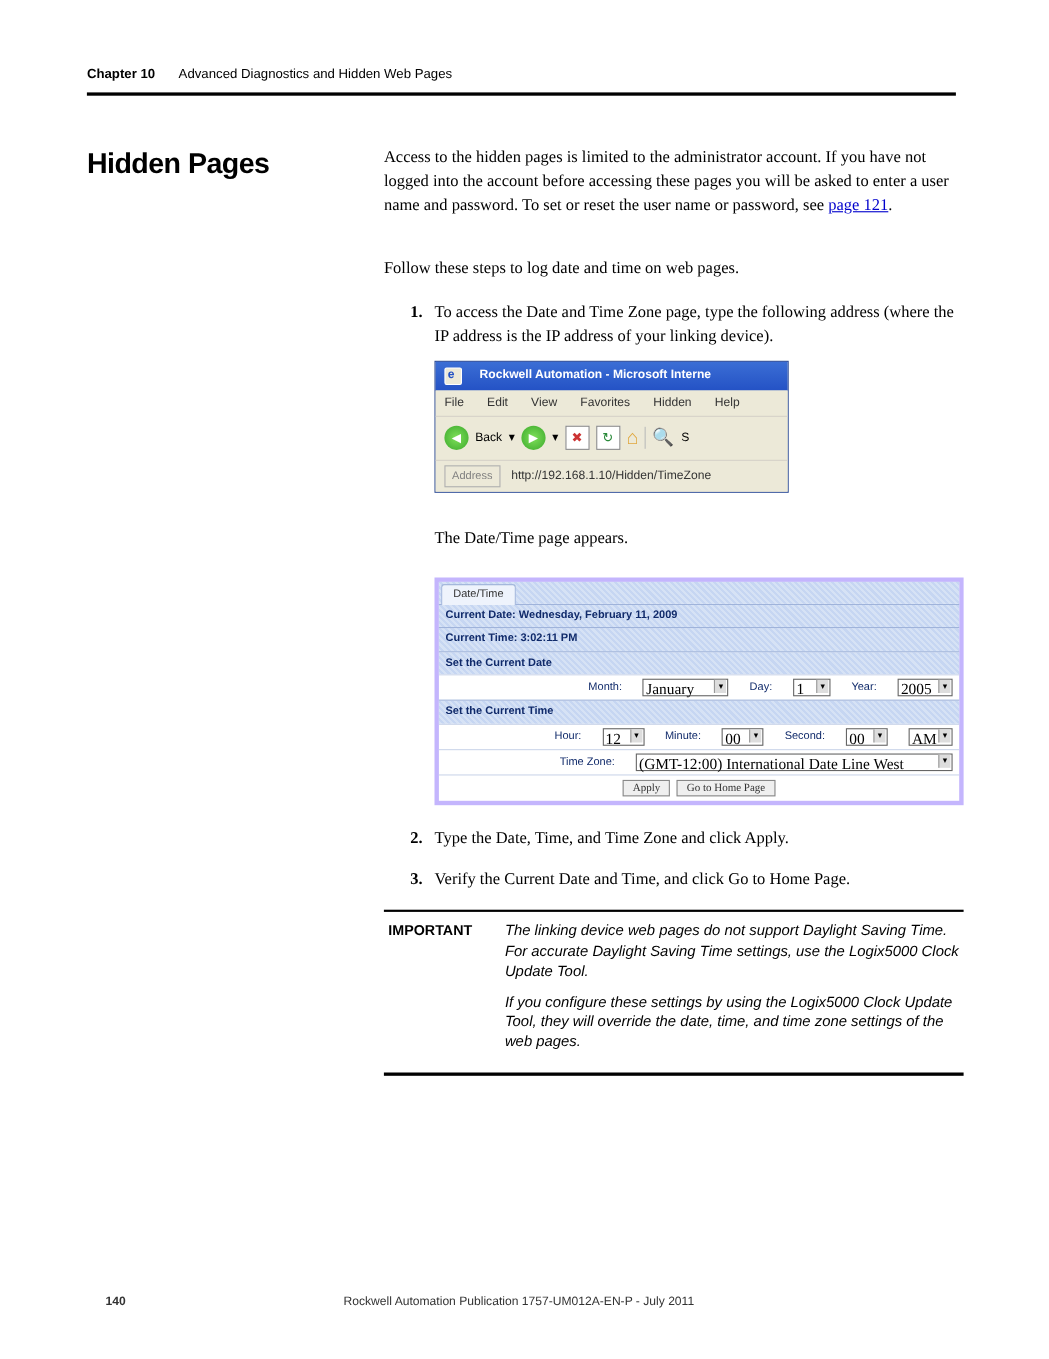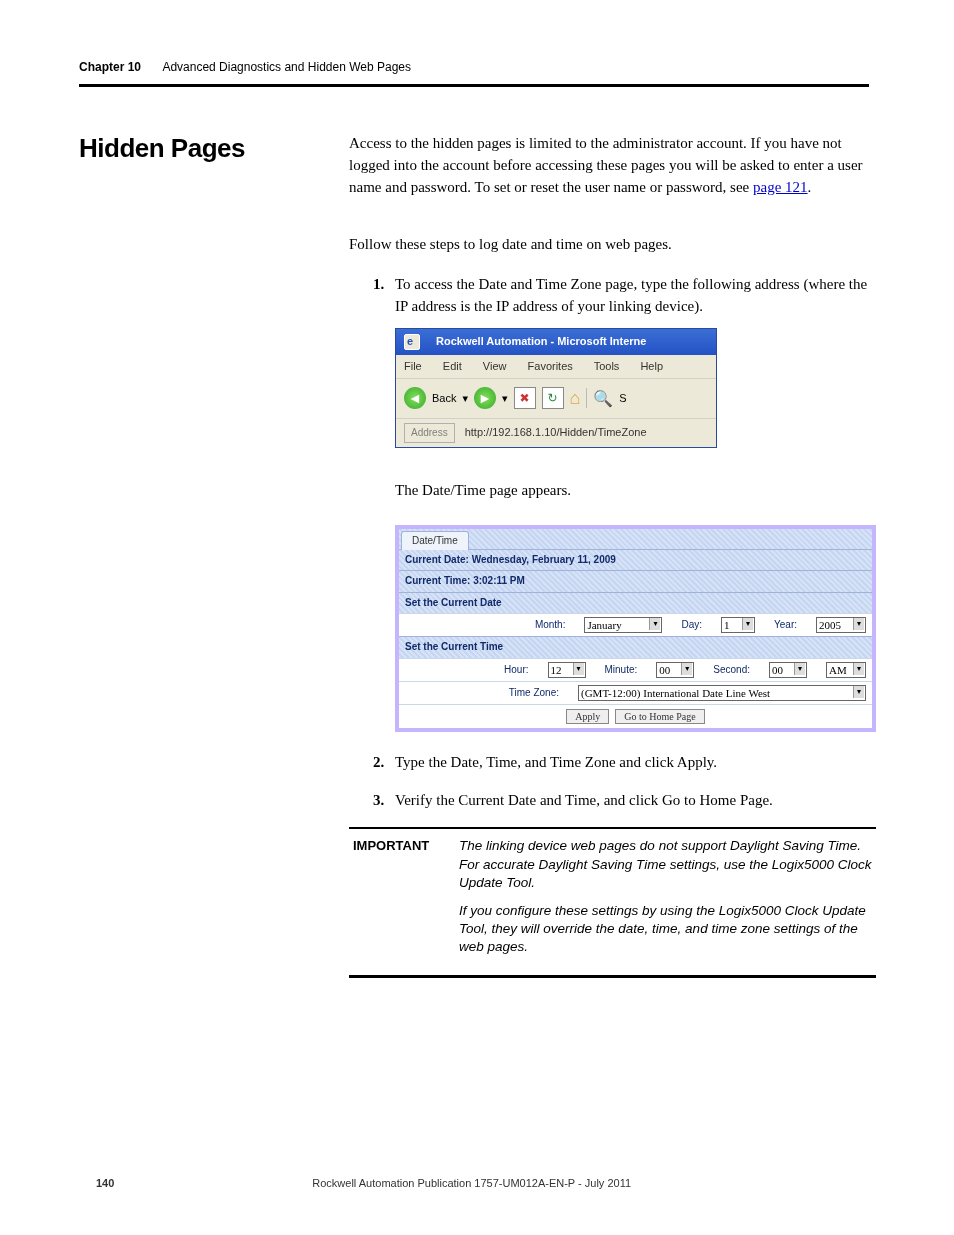"Tools" span { text: Tools -> Hidden }
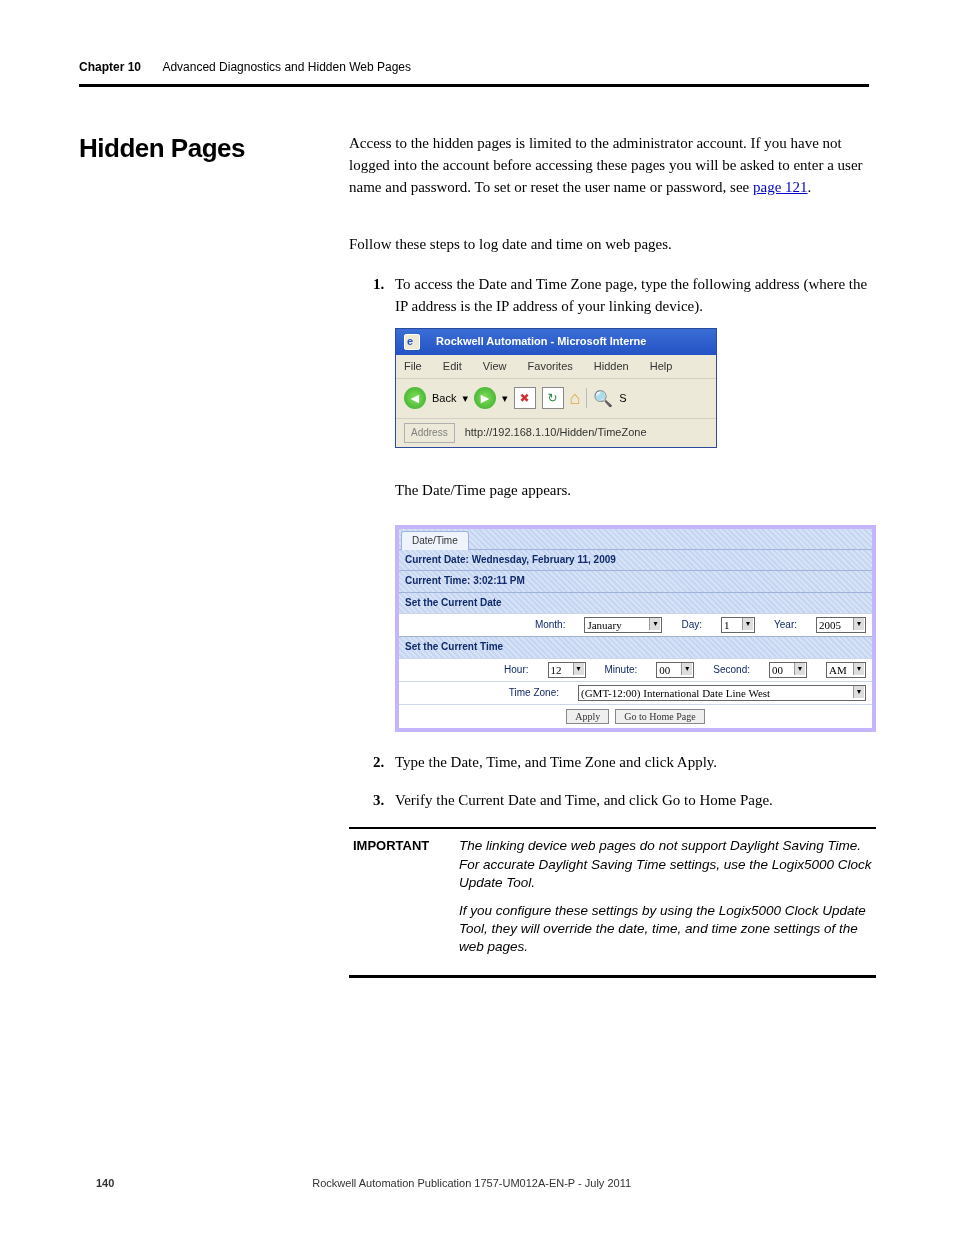"January" .dtpanel select, .dtpanel .sel { font-size: 11px -> 14px }
